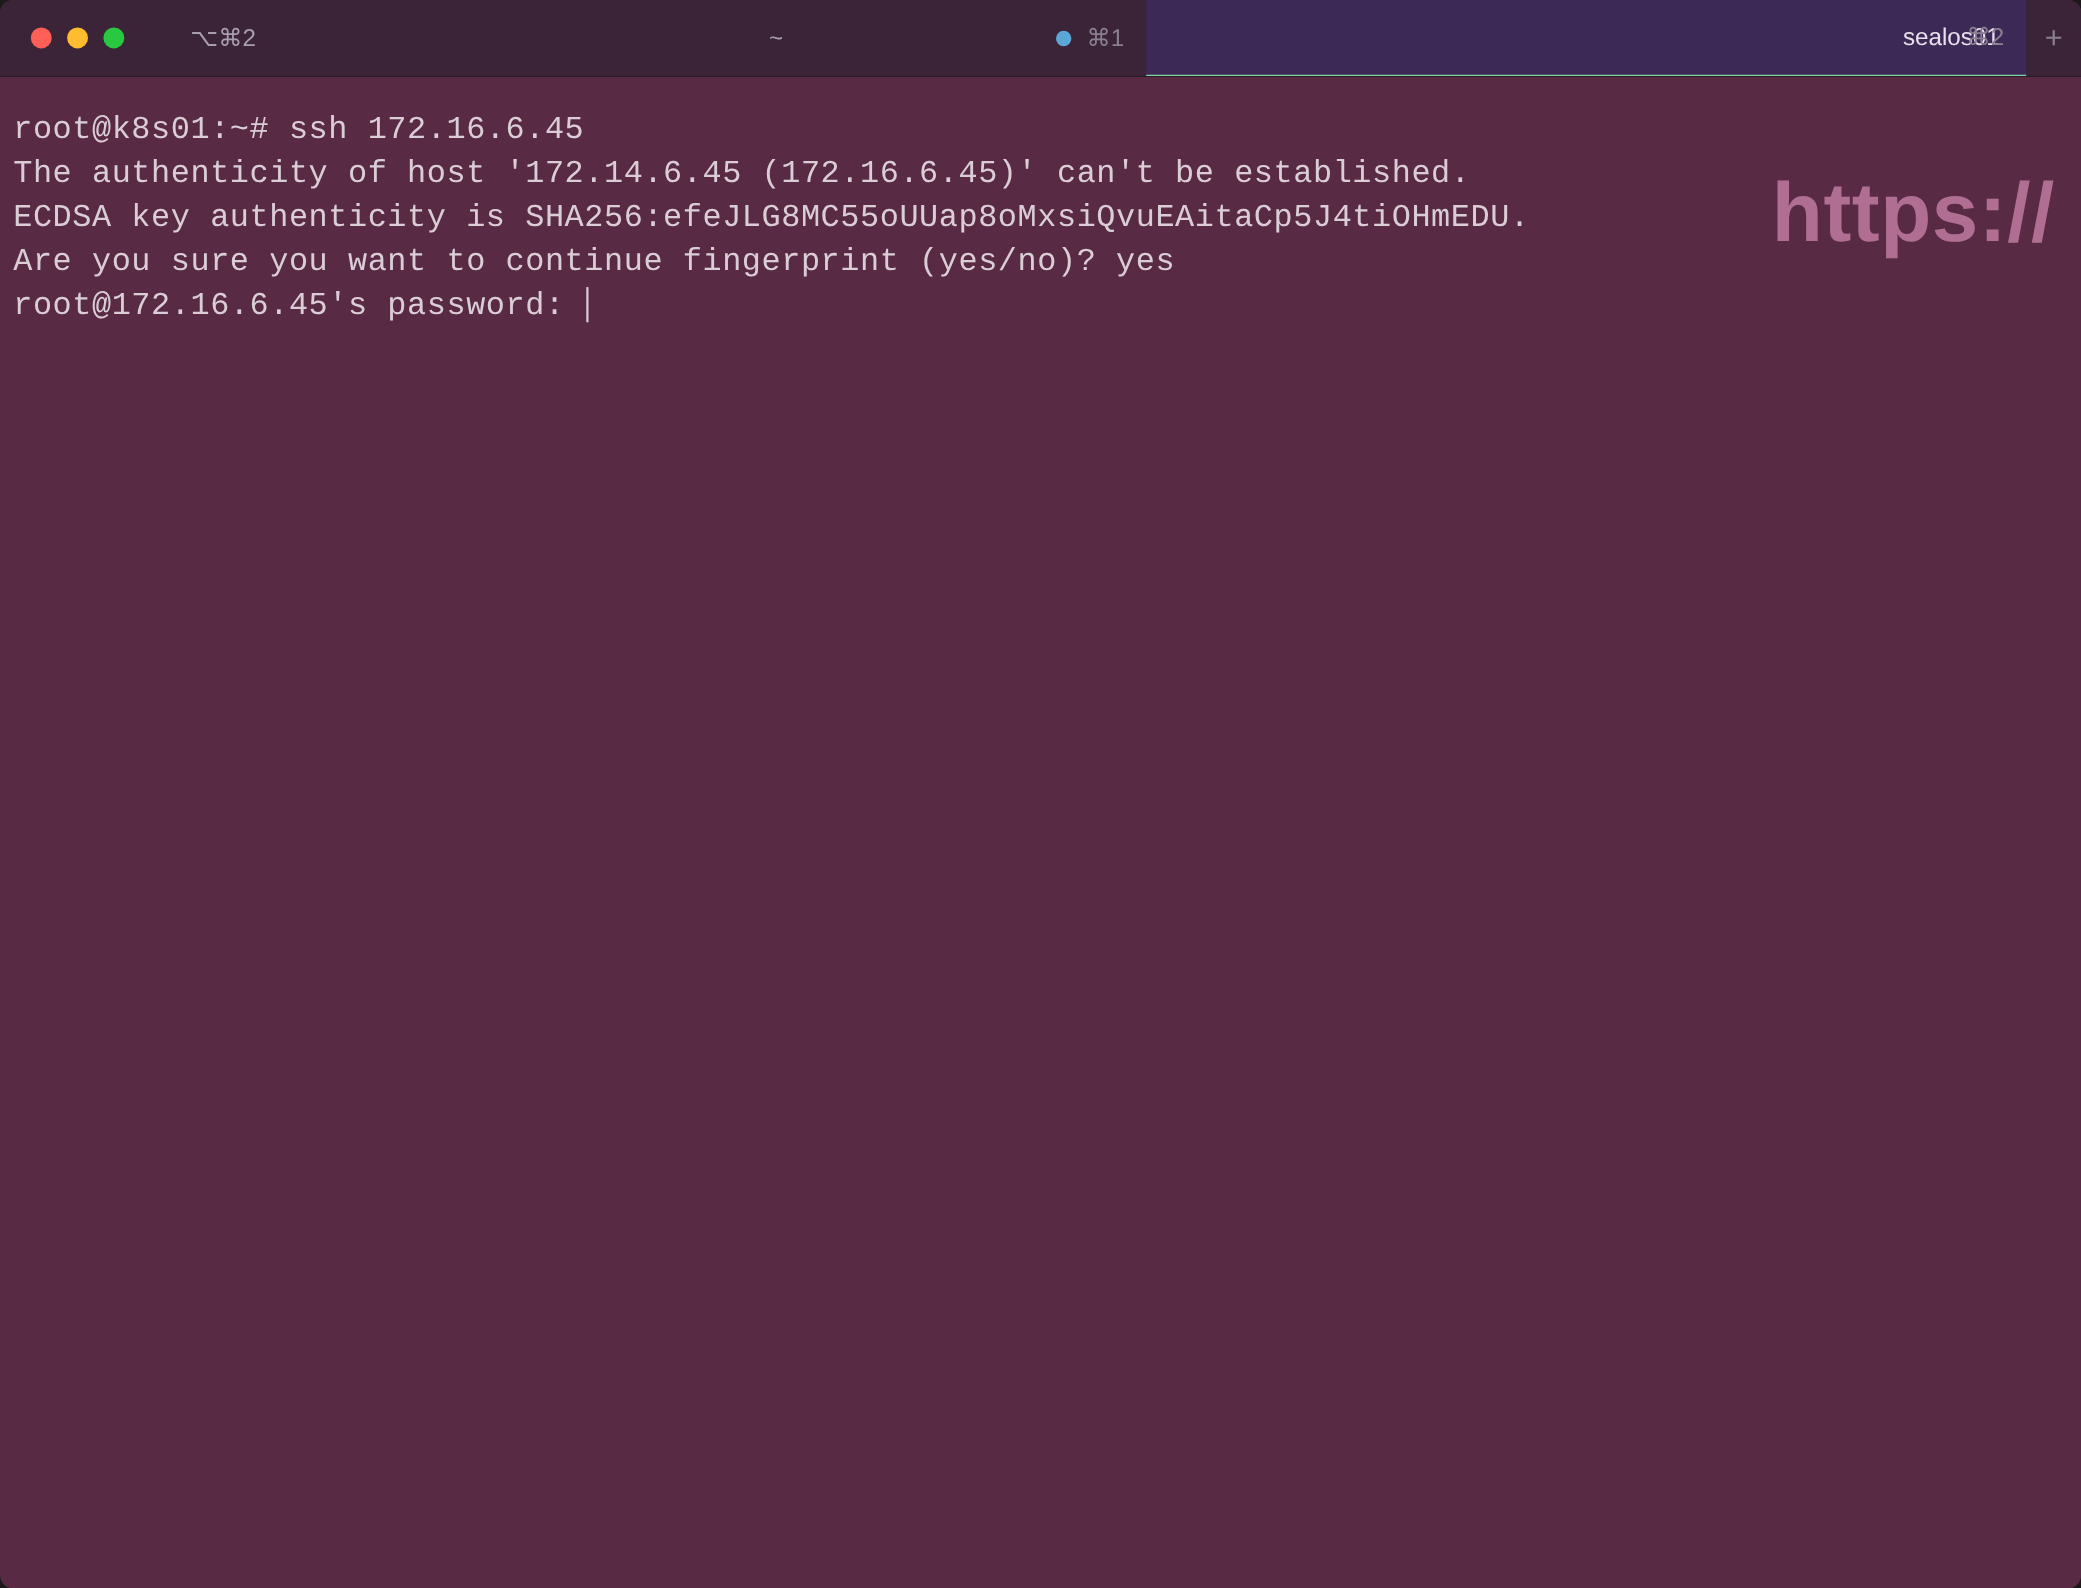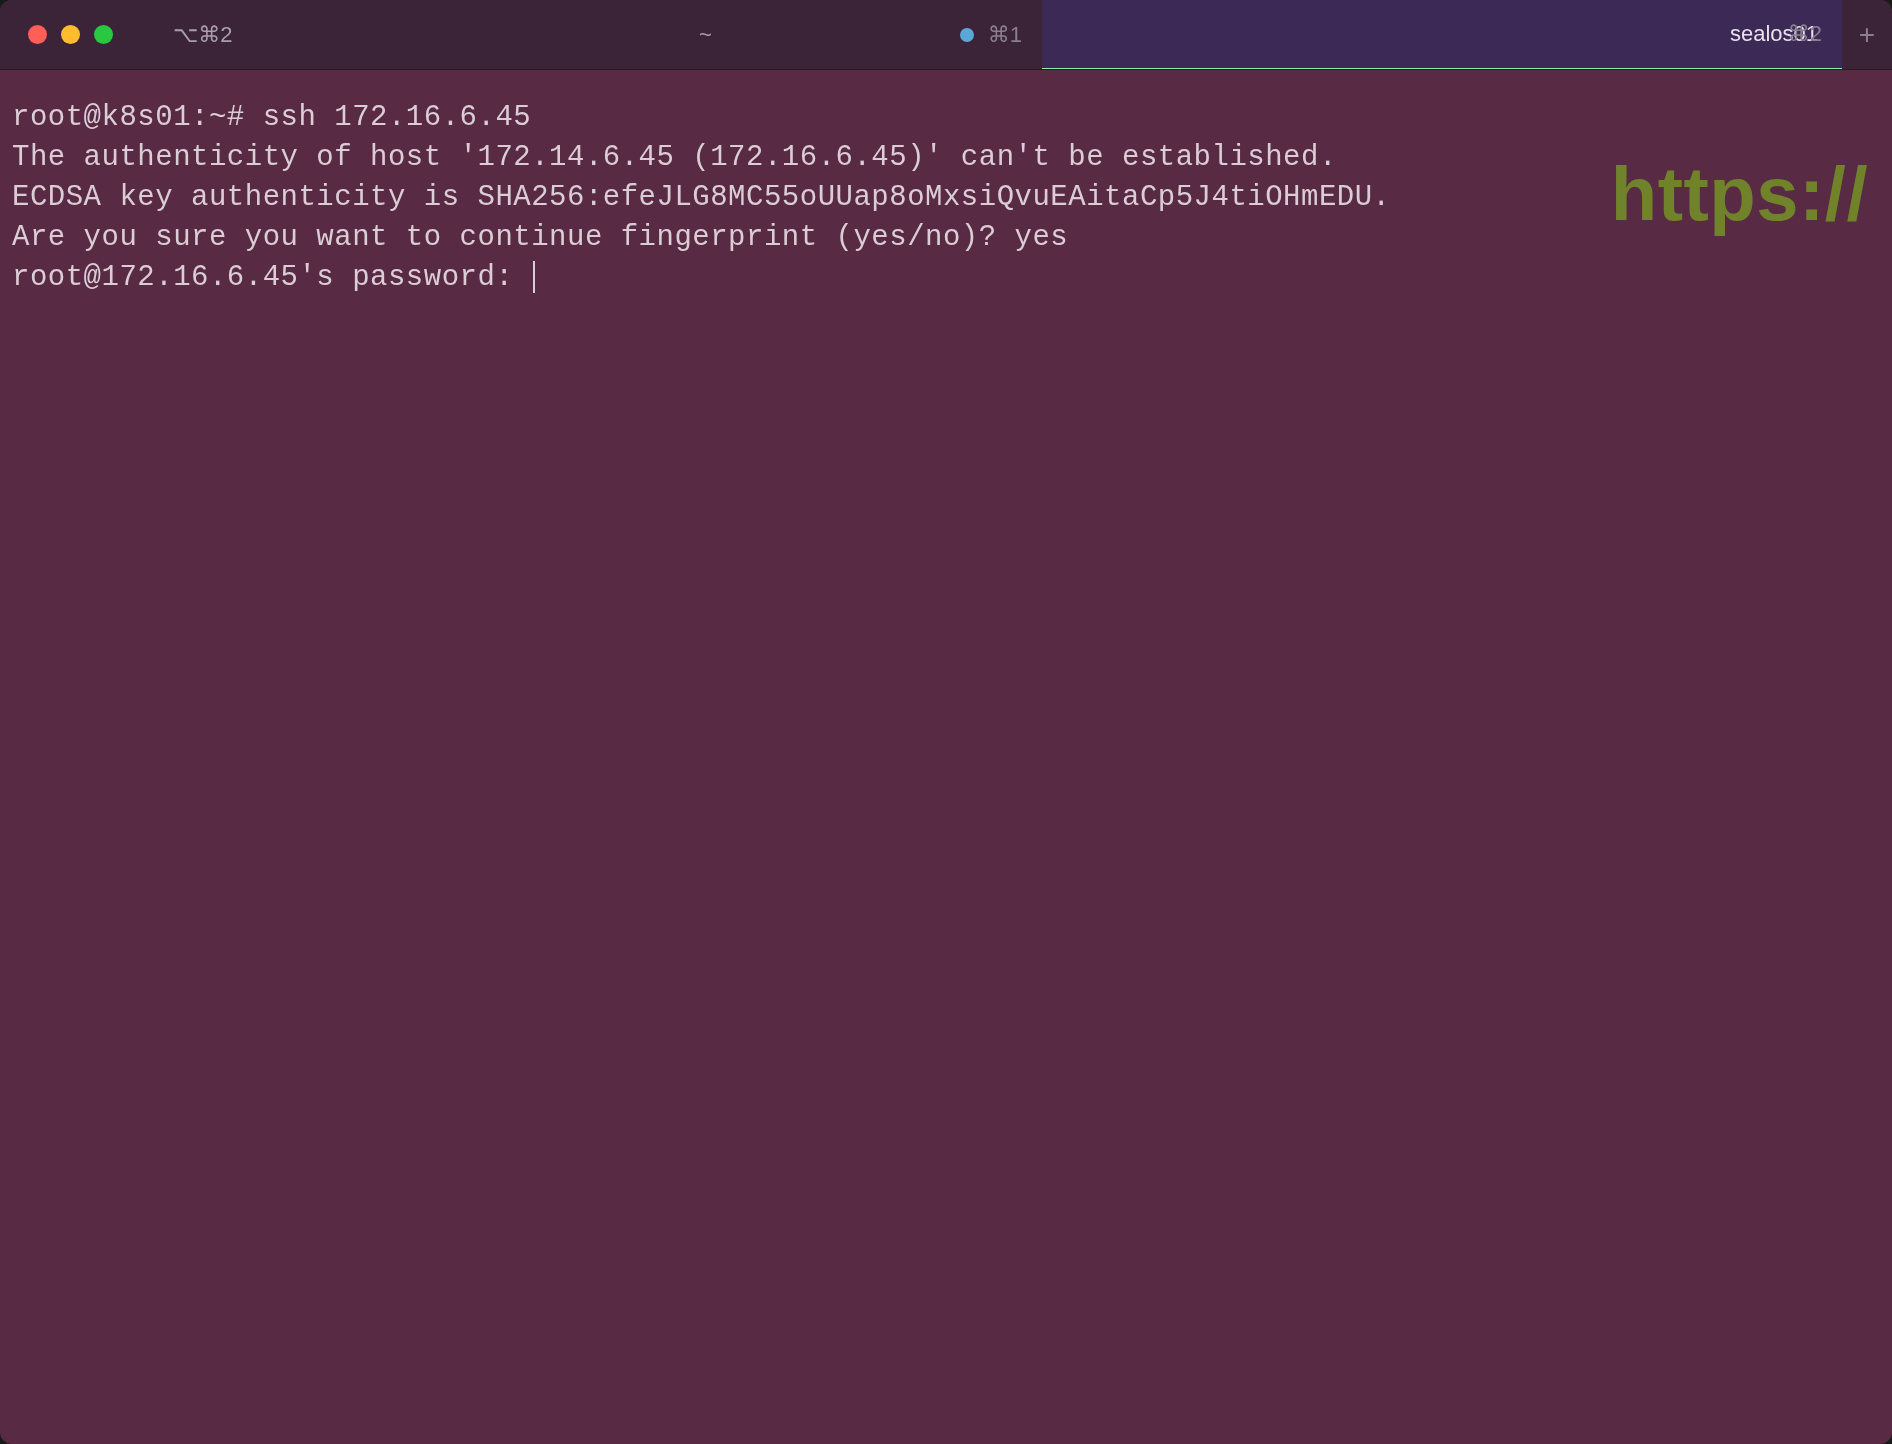"https://" .watermark { color: #84cc16 -> #f9a8d4 }
